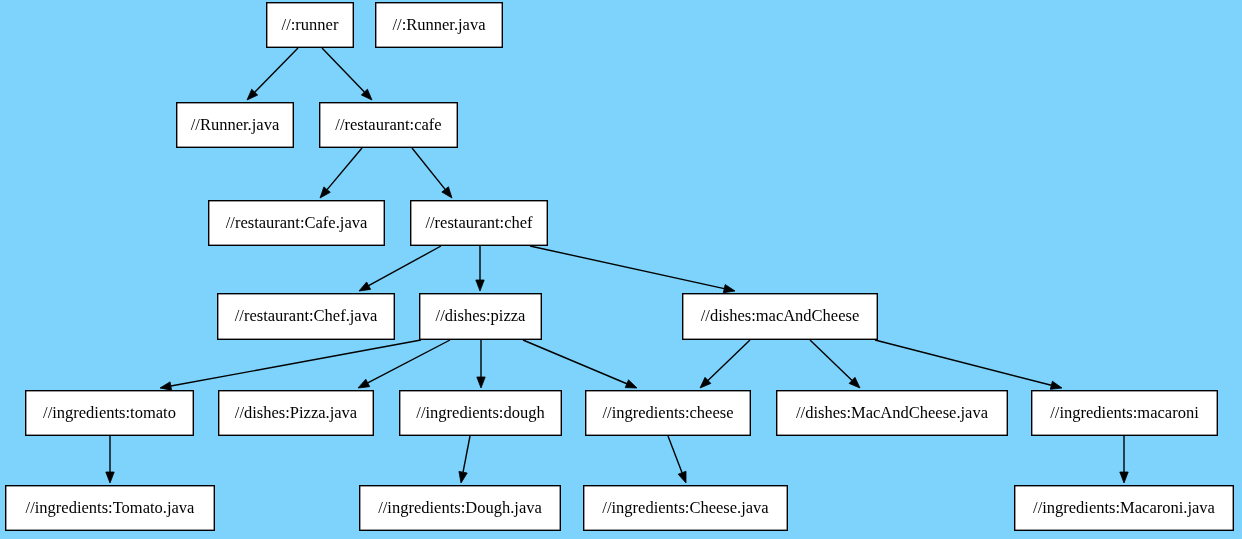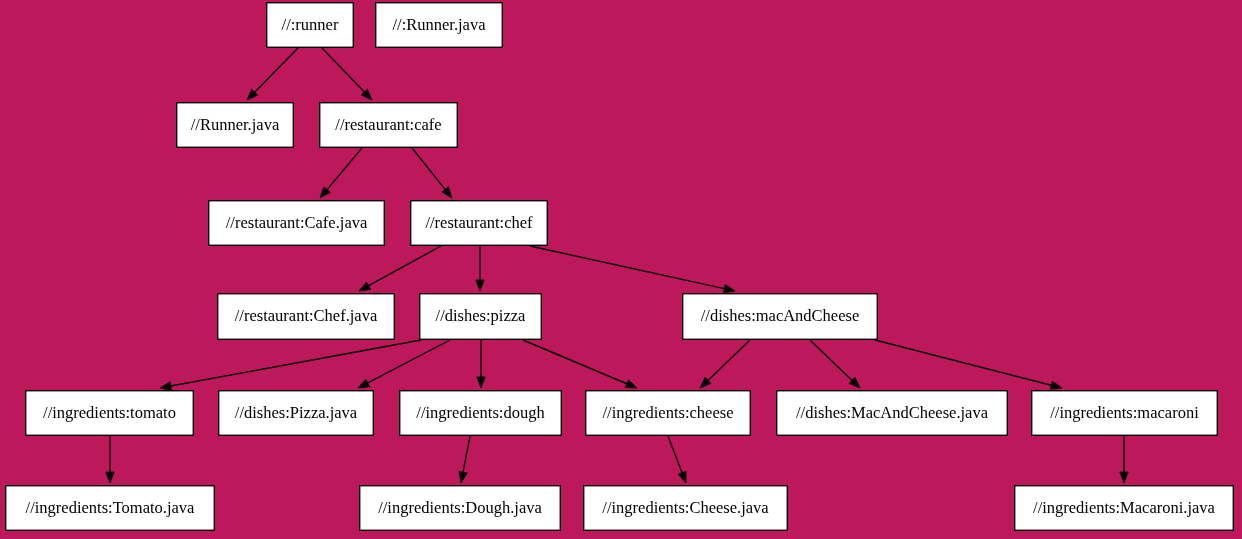"//:runner" #graph-root { background: #be185d -> #7dd3fc }
